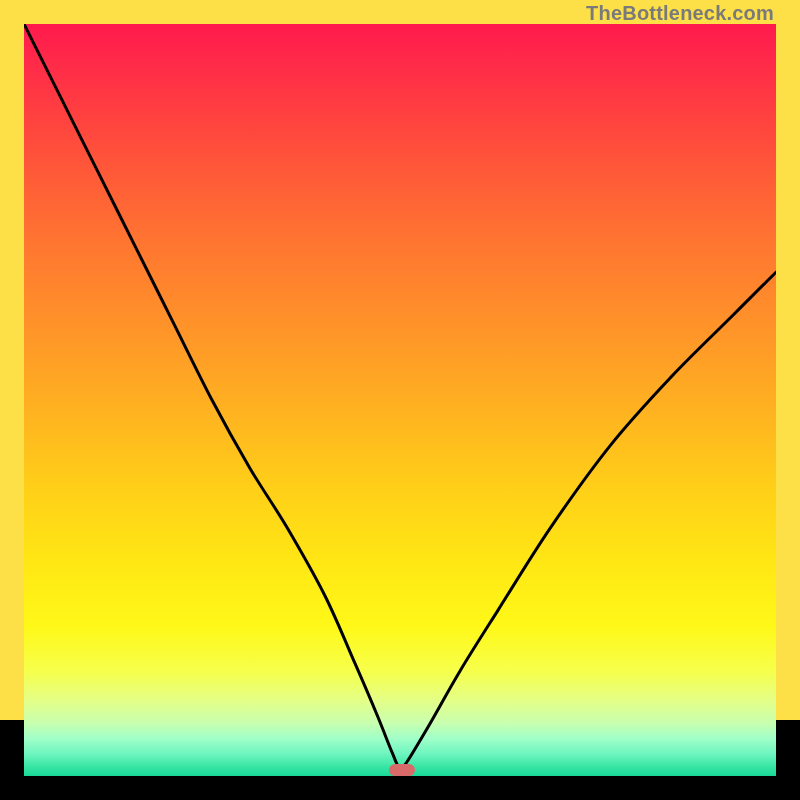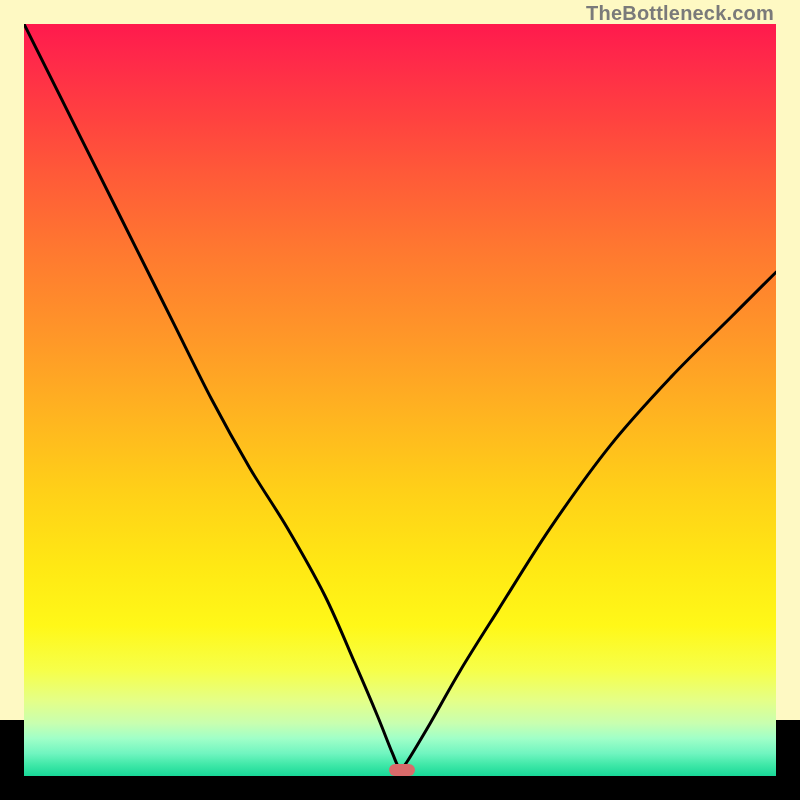"TheBottleneck.com" .frame { background: #fef9c3 -> #fde047 }
